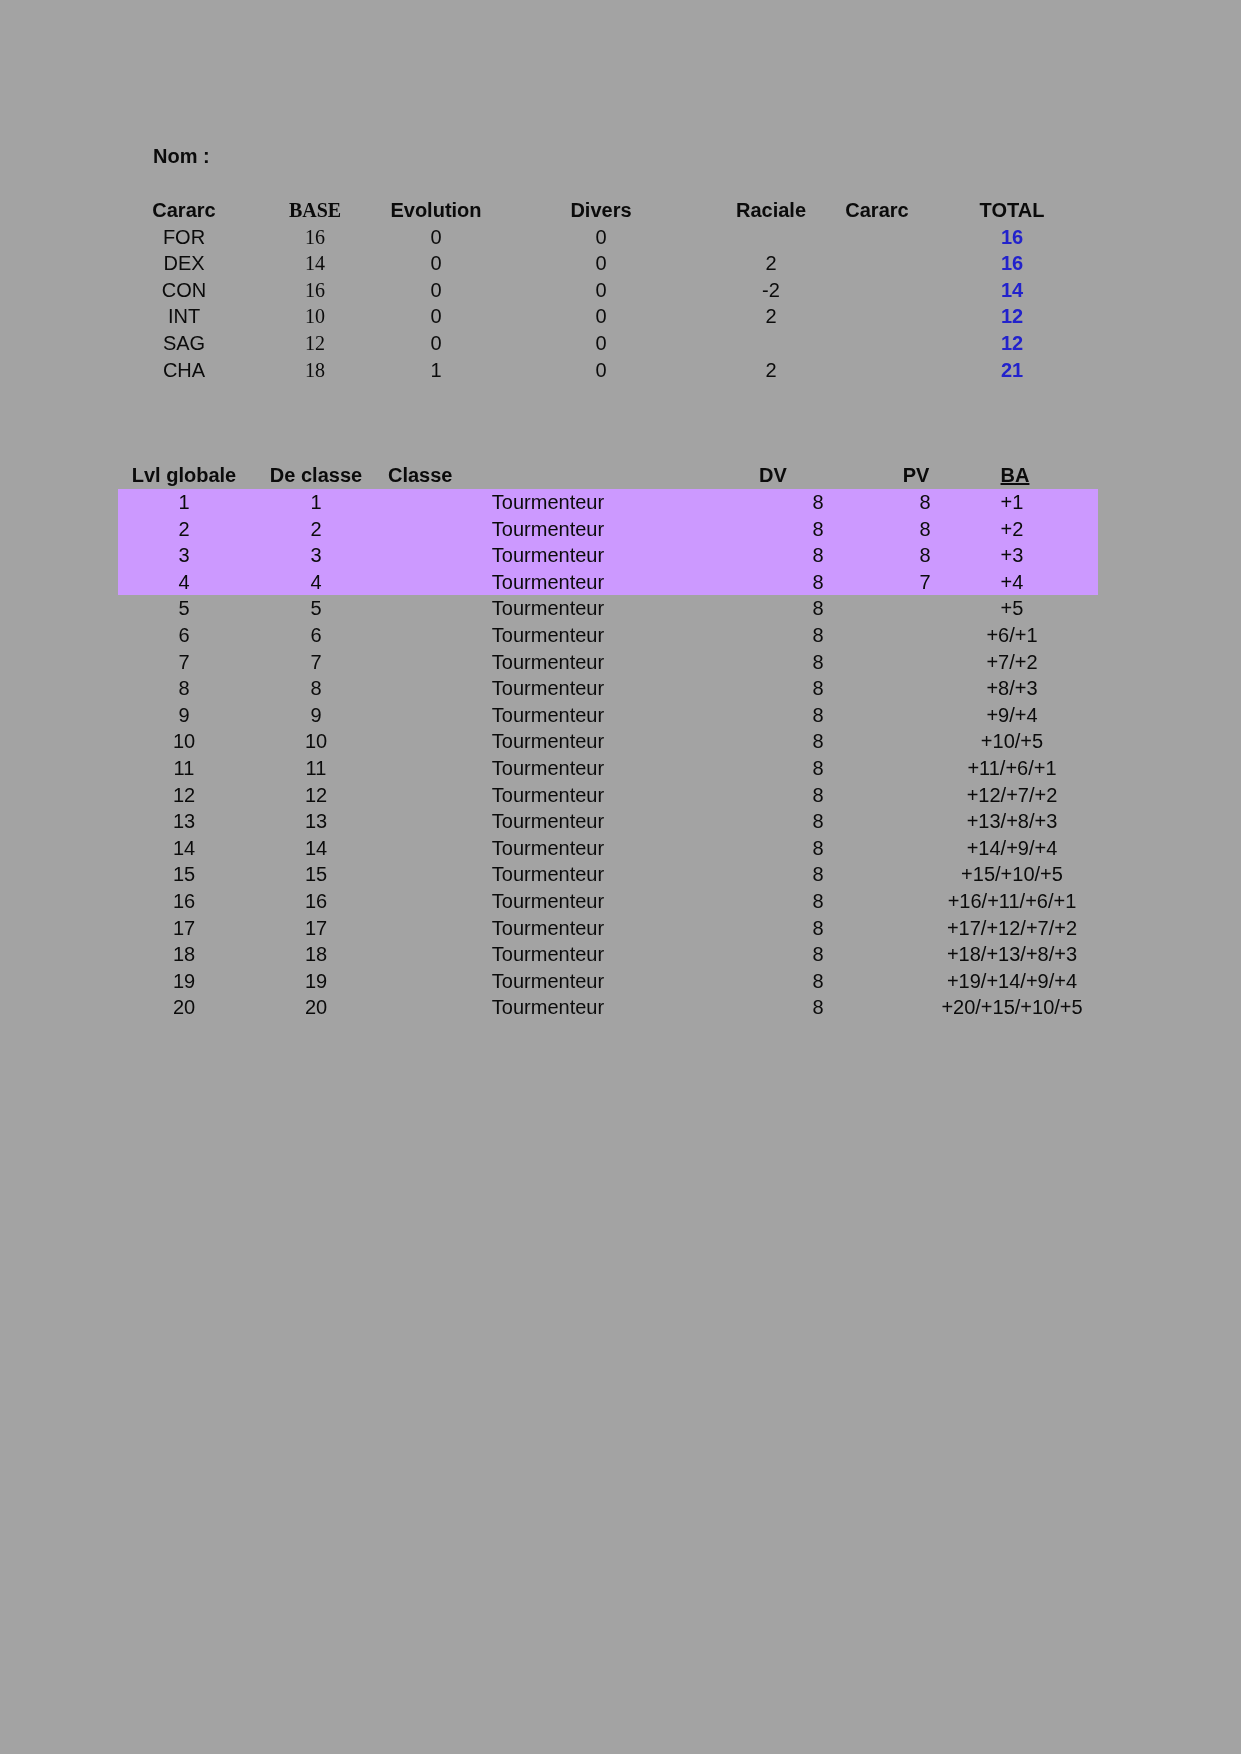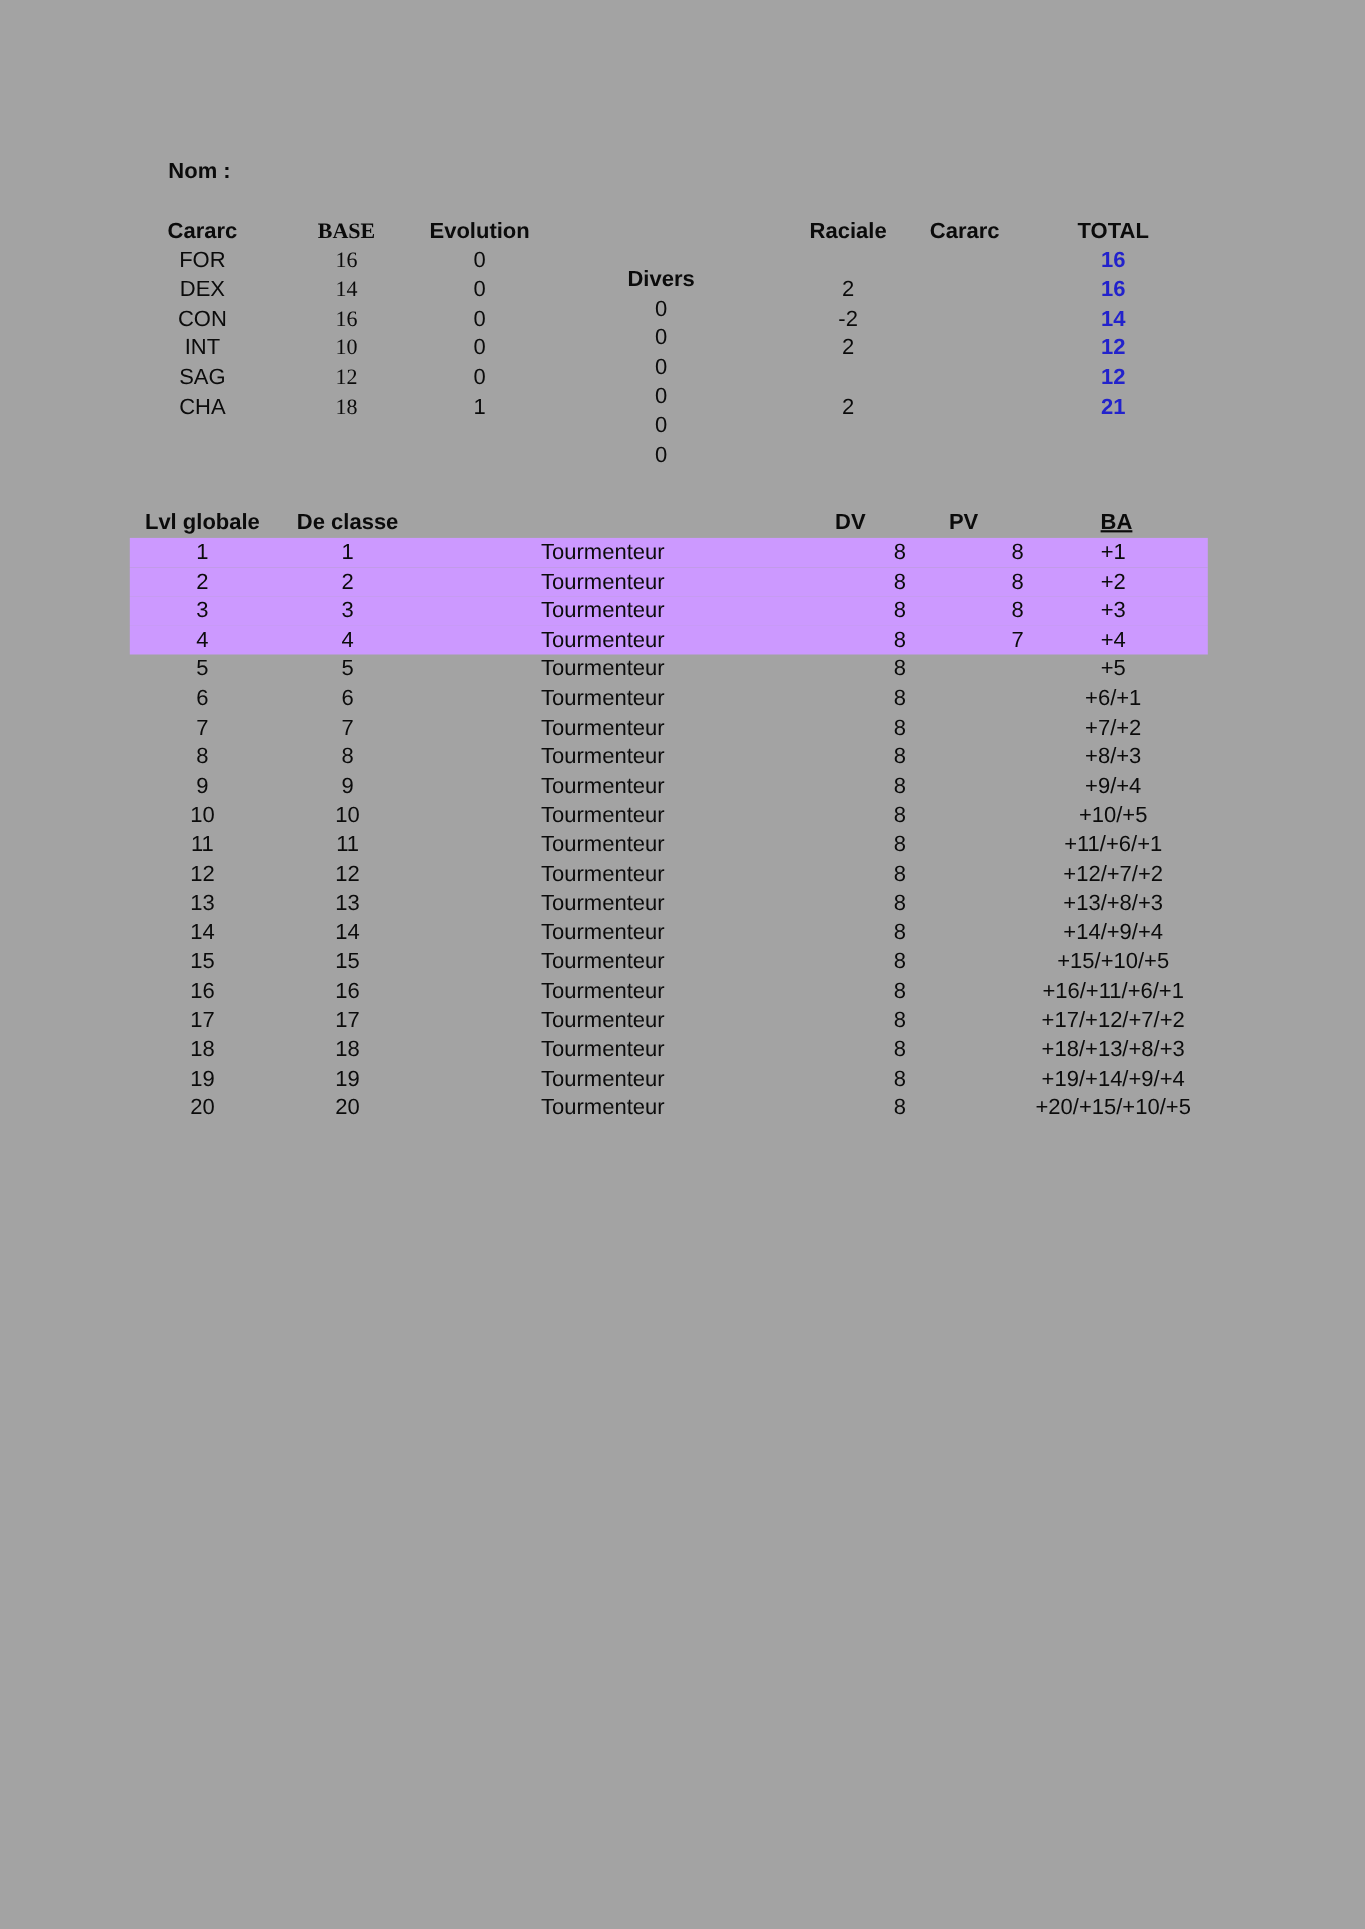"Divers" .s-divers { margin-top: 44px -> none }
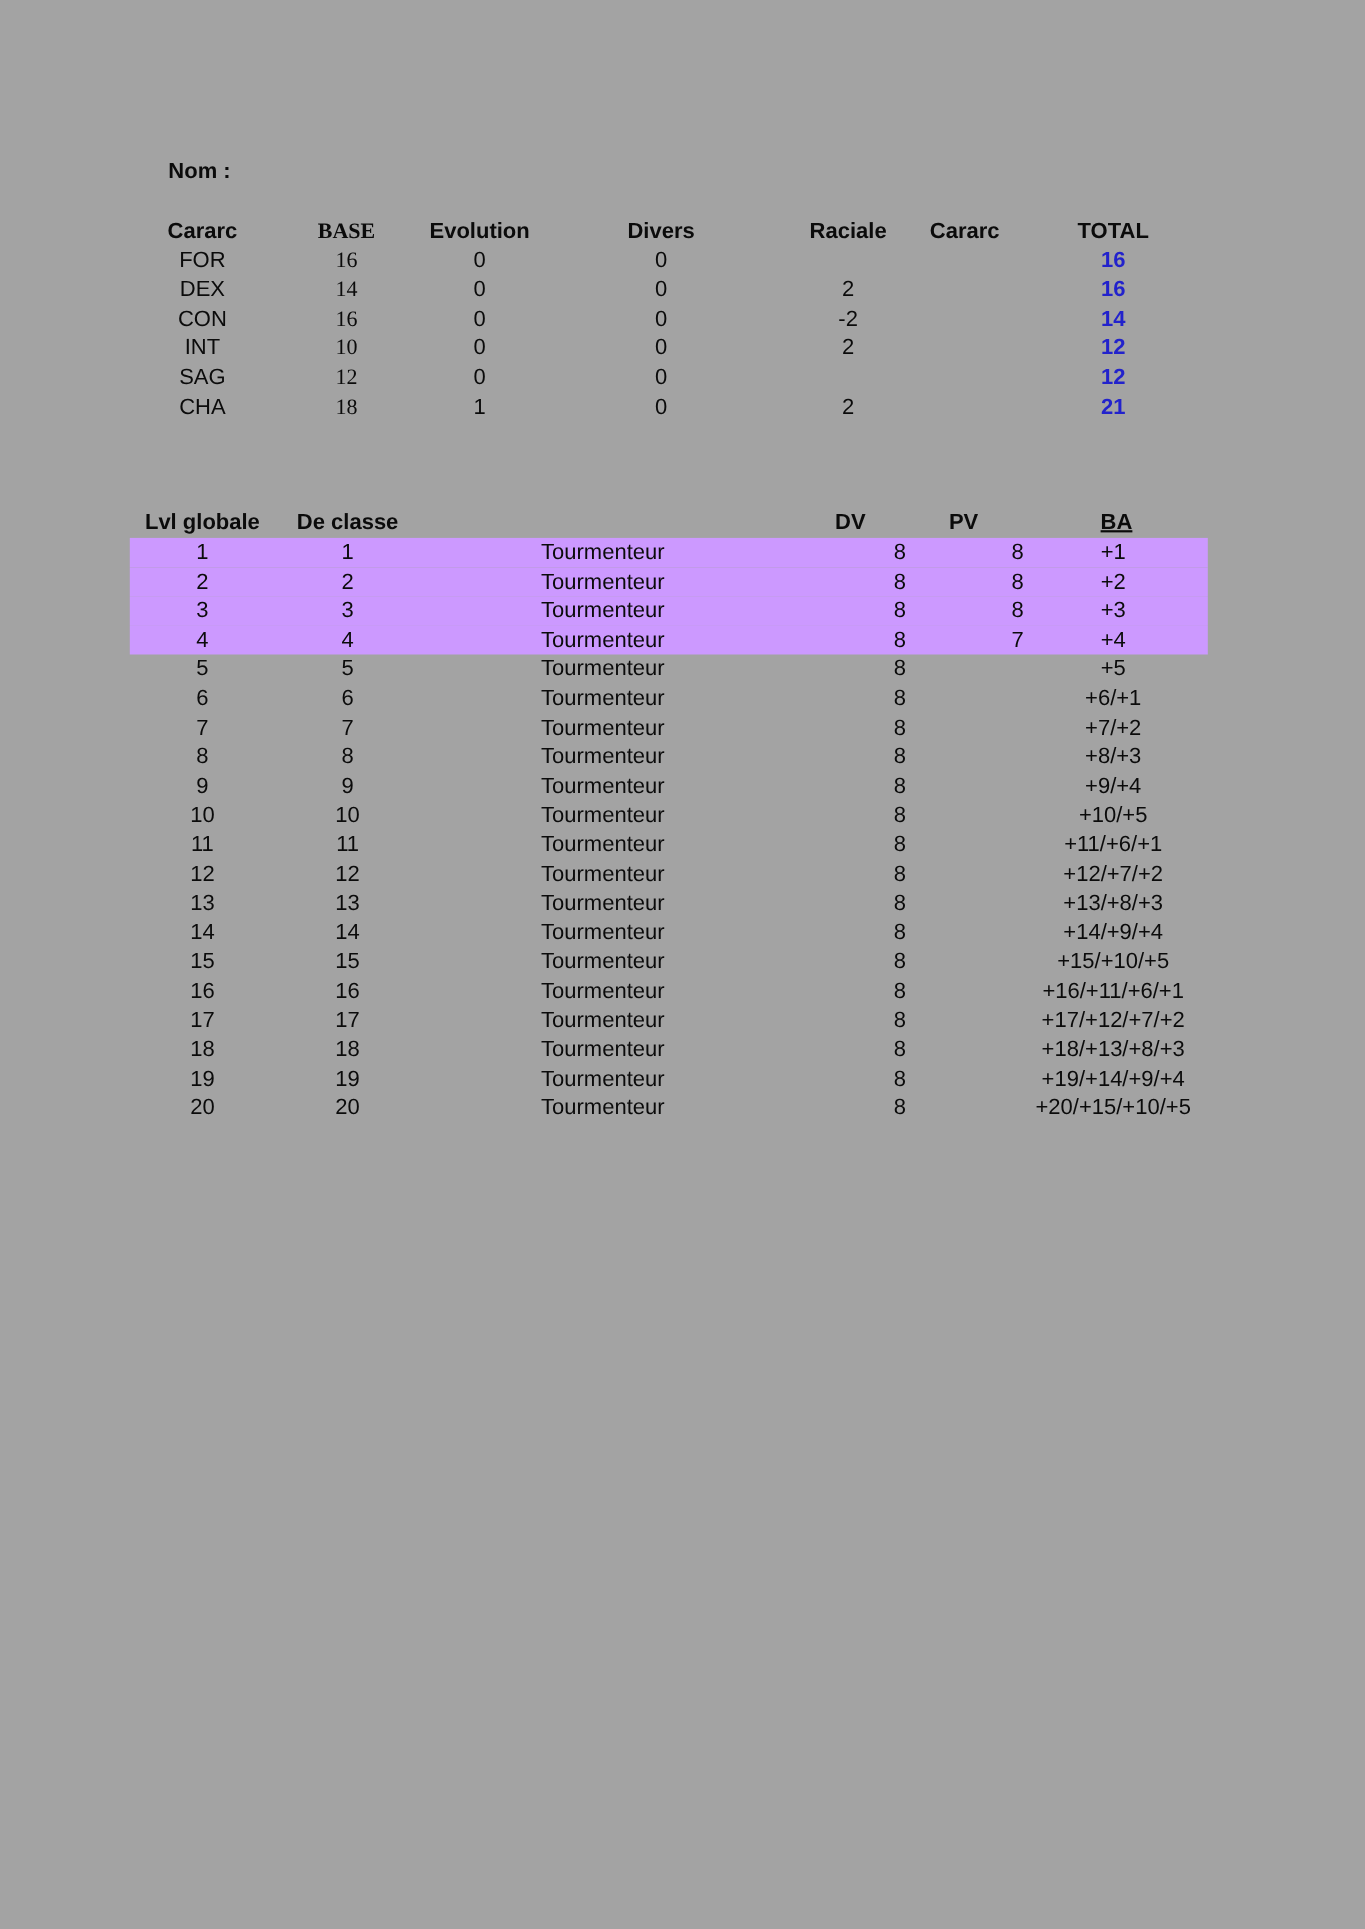"Classe" span.cell { html: none -> <span>Classe</span> }
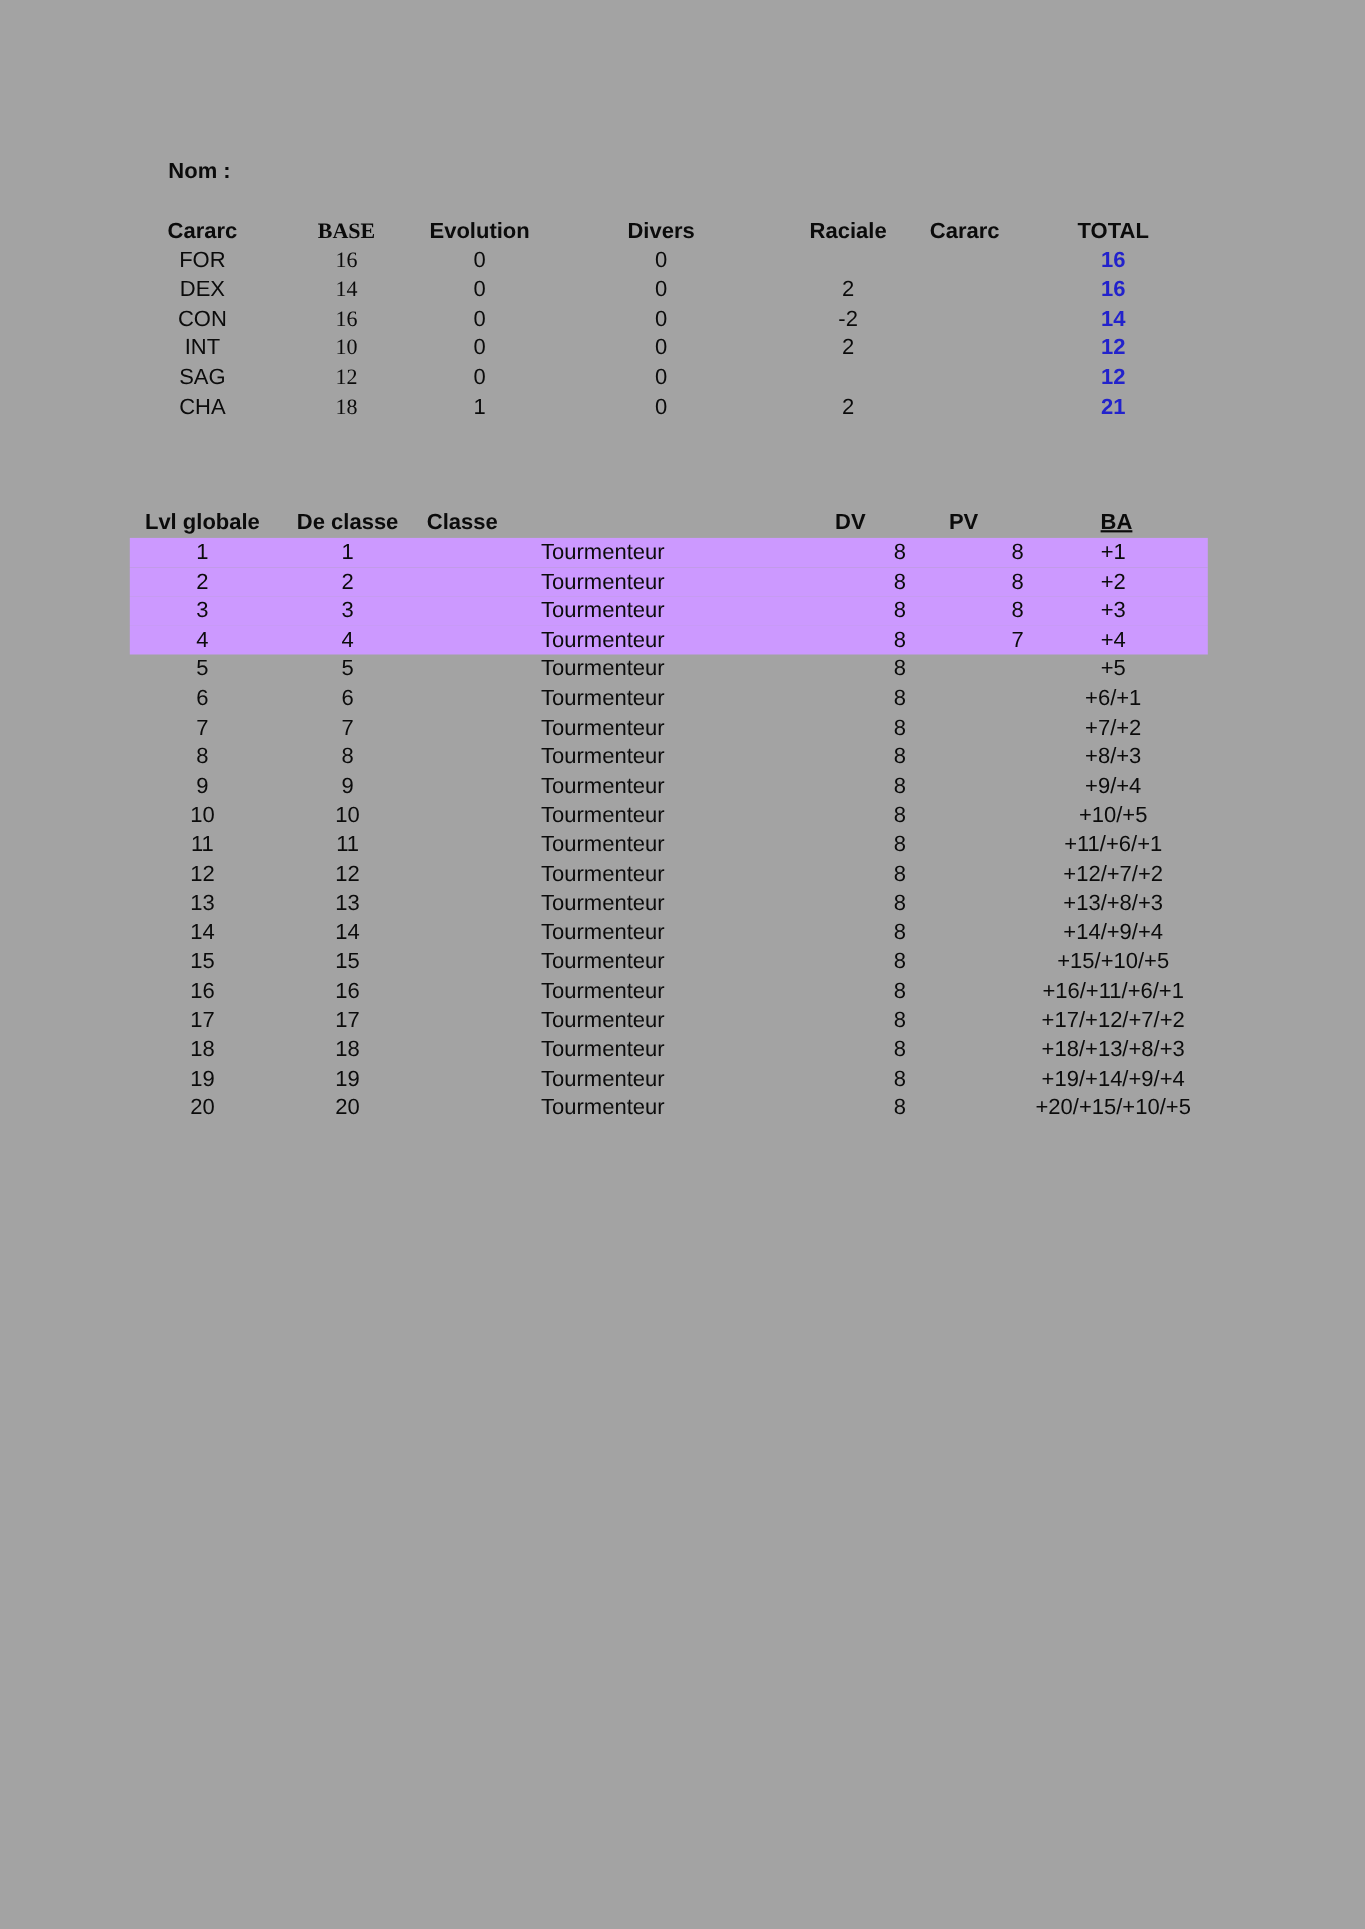"PV" .h-pv { left: 708px -> 748px }
